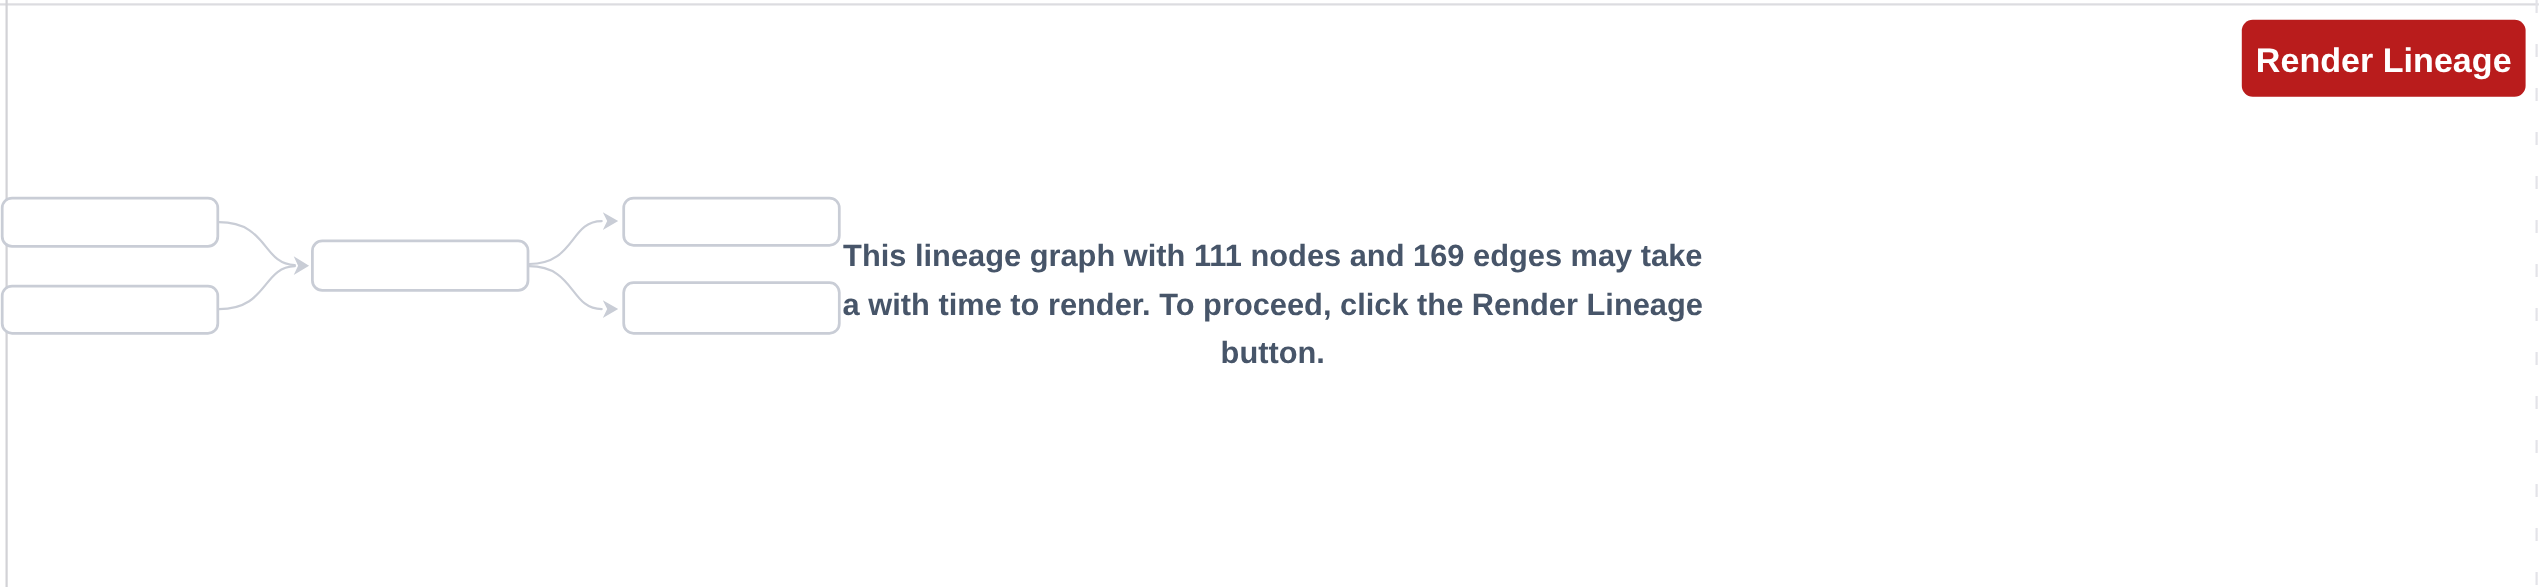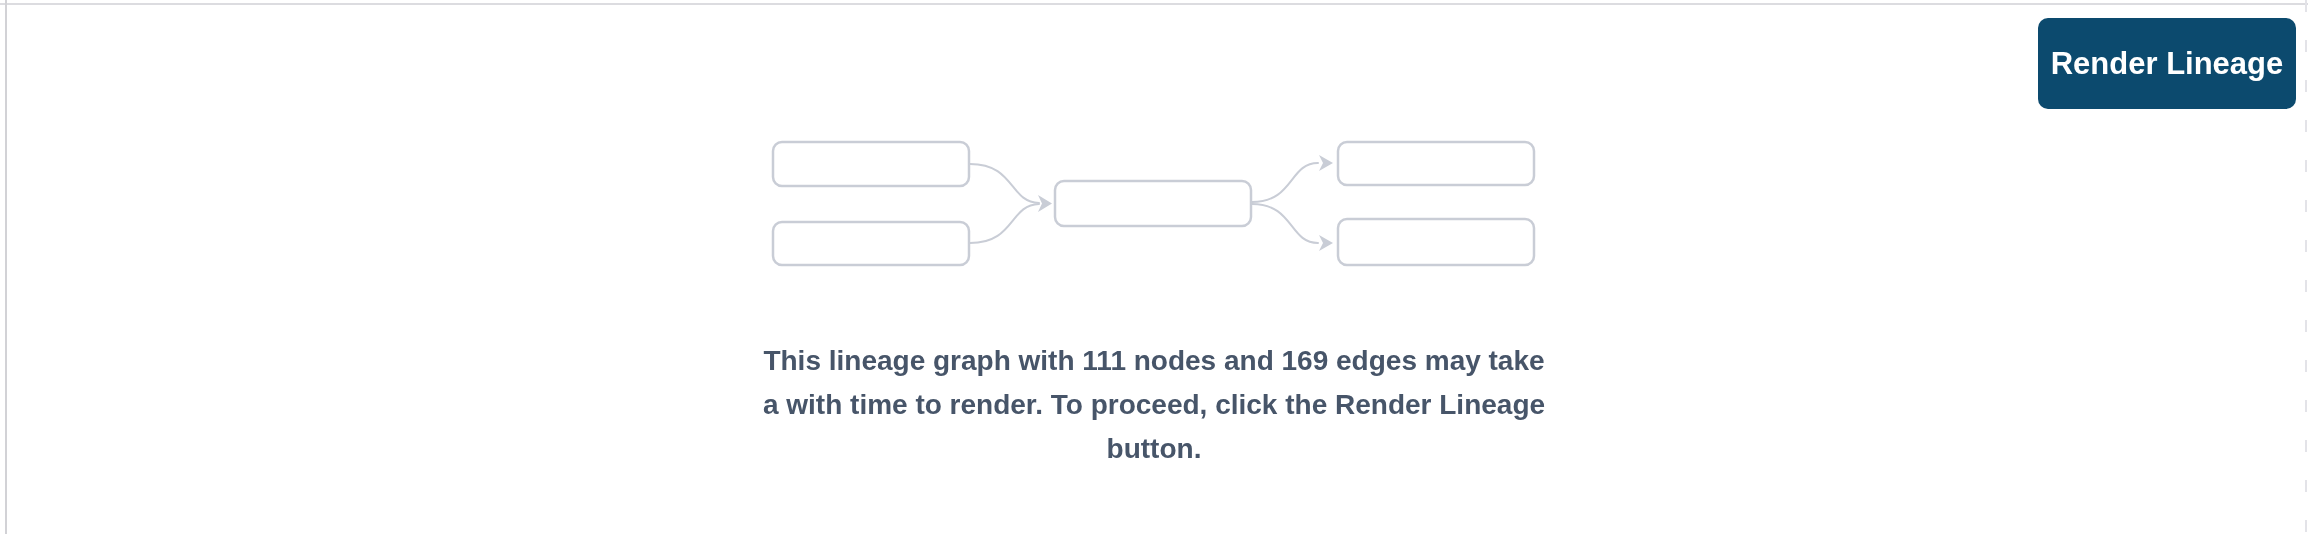"Render Lineage" .render-btn { background: #0c4a6e -> #b91c1c; height: 91px -> 70px }
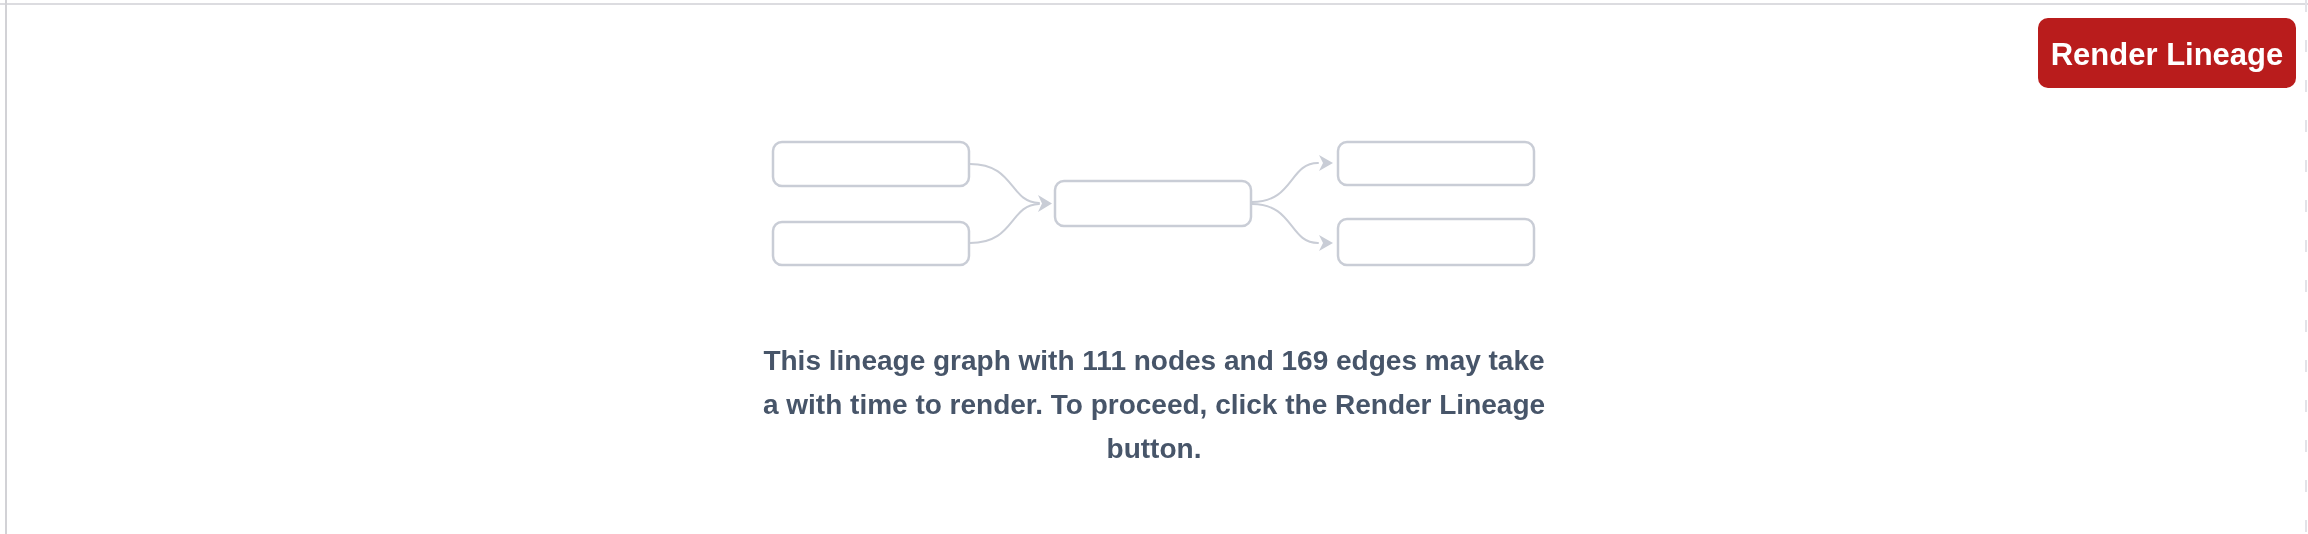"This lineage graph with 111" .center-content { flex-direction: column -> row }
